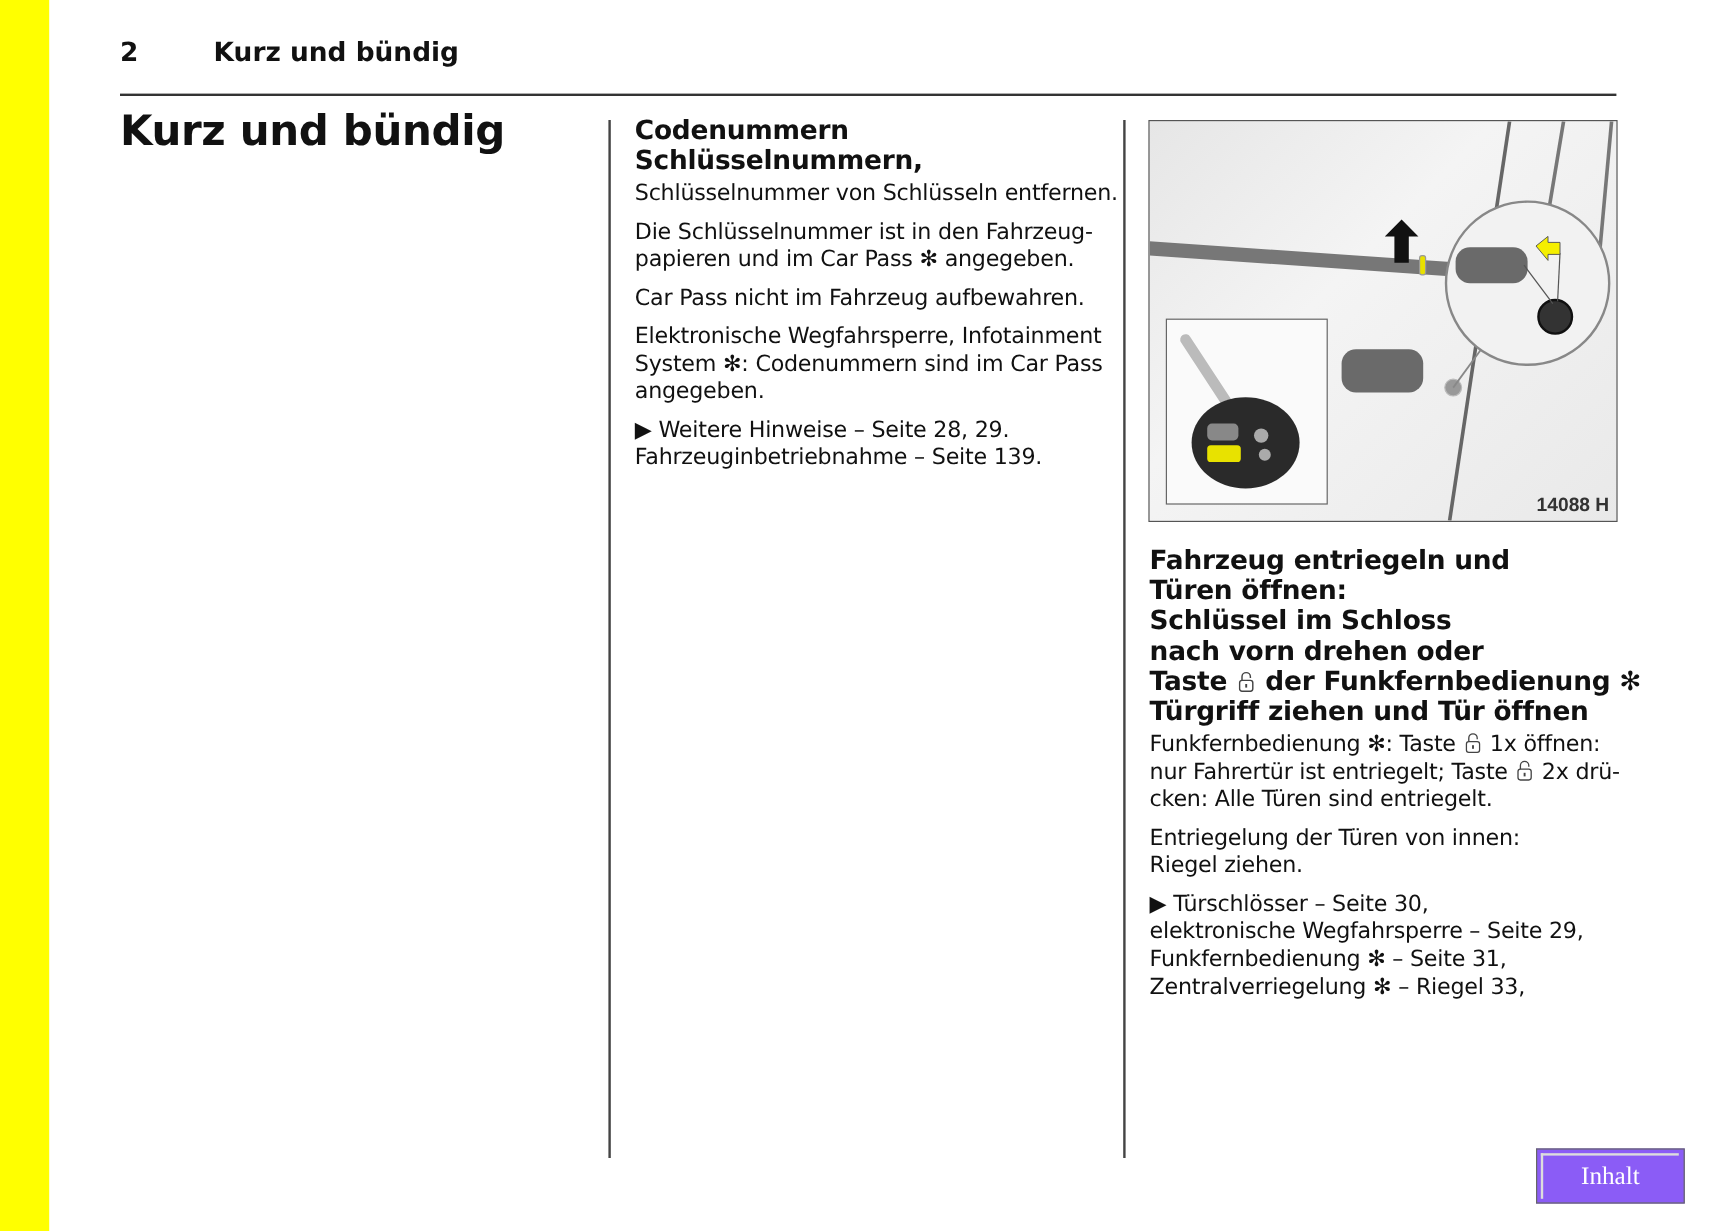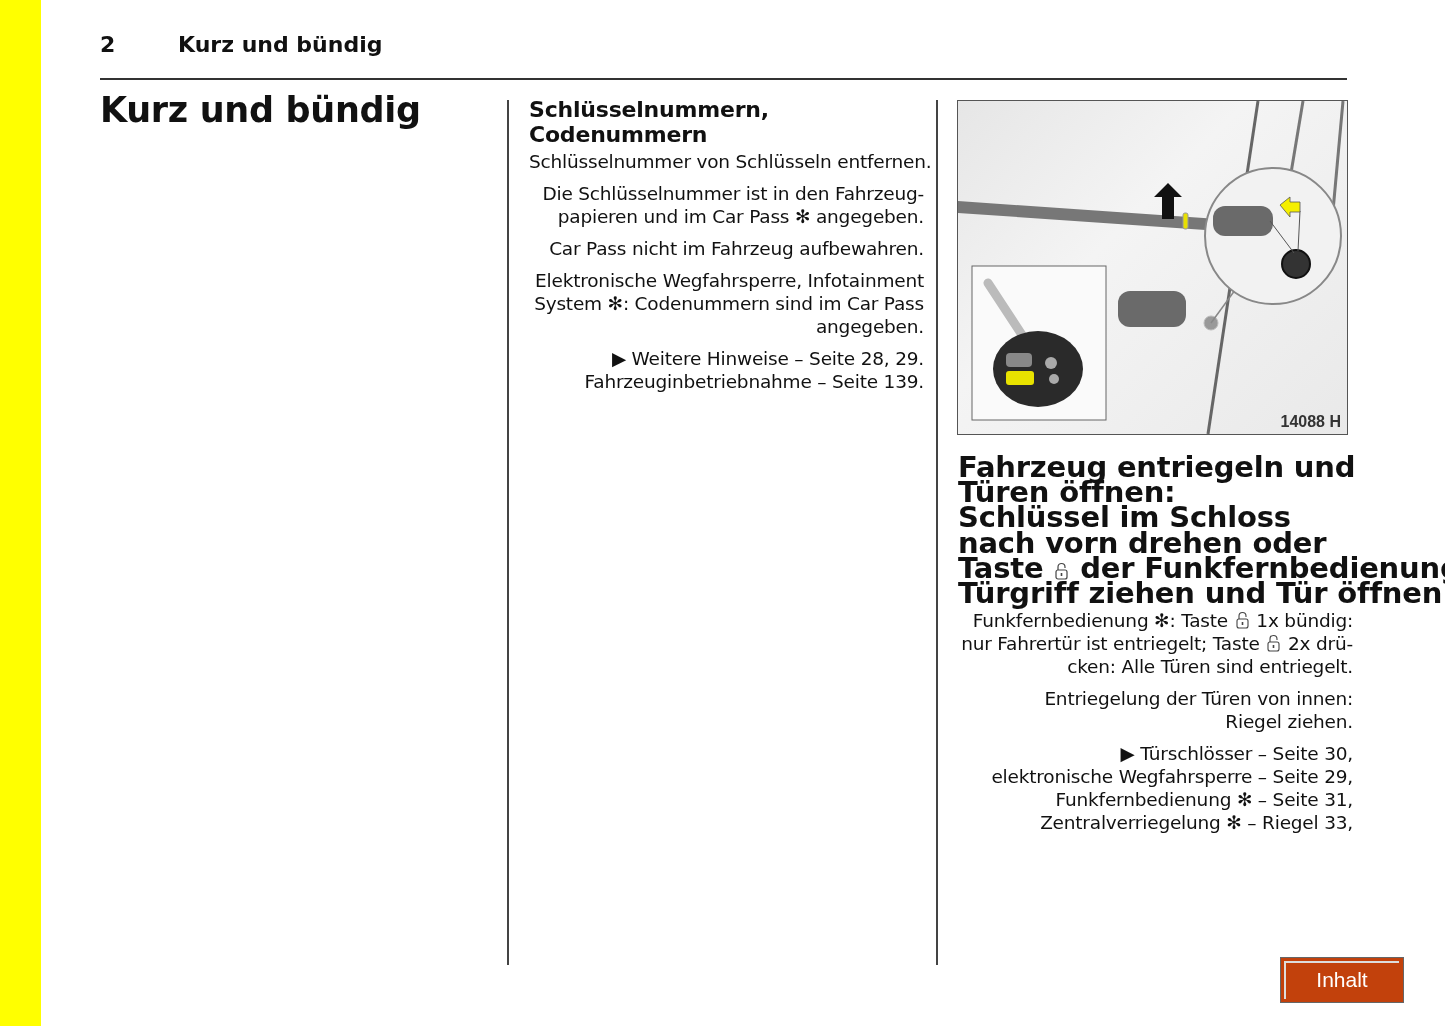"Schlüsselnummern," span.line { order: before "Codenummern" -> after "Codenummern" }
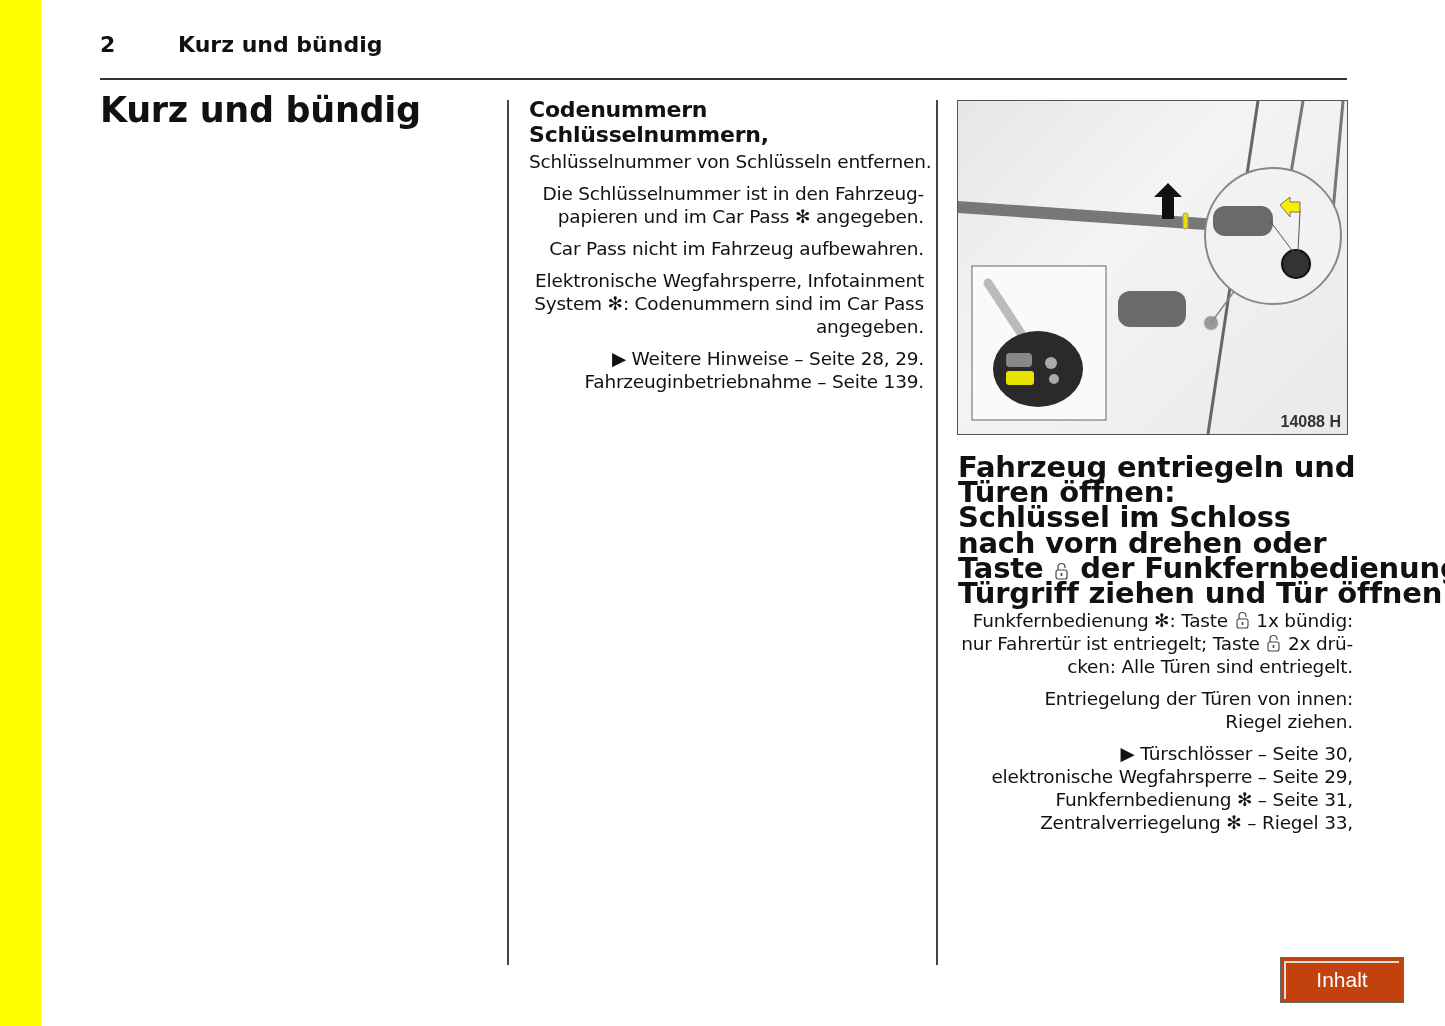"Schlüsselnummer von Schlüsseln" .para { text-align: right -> none }
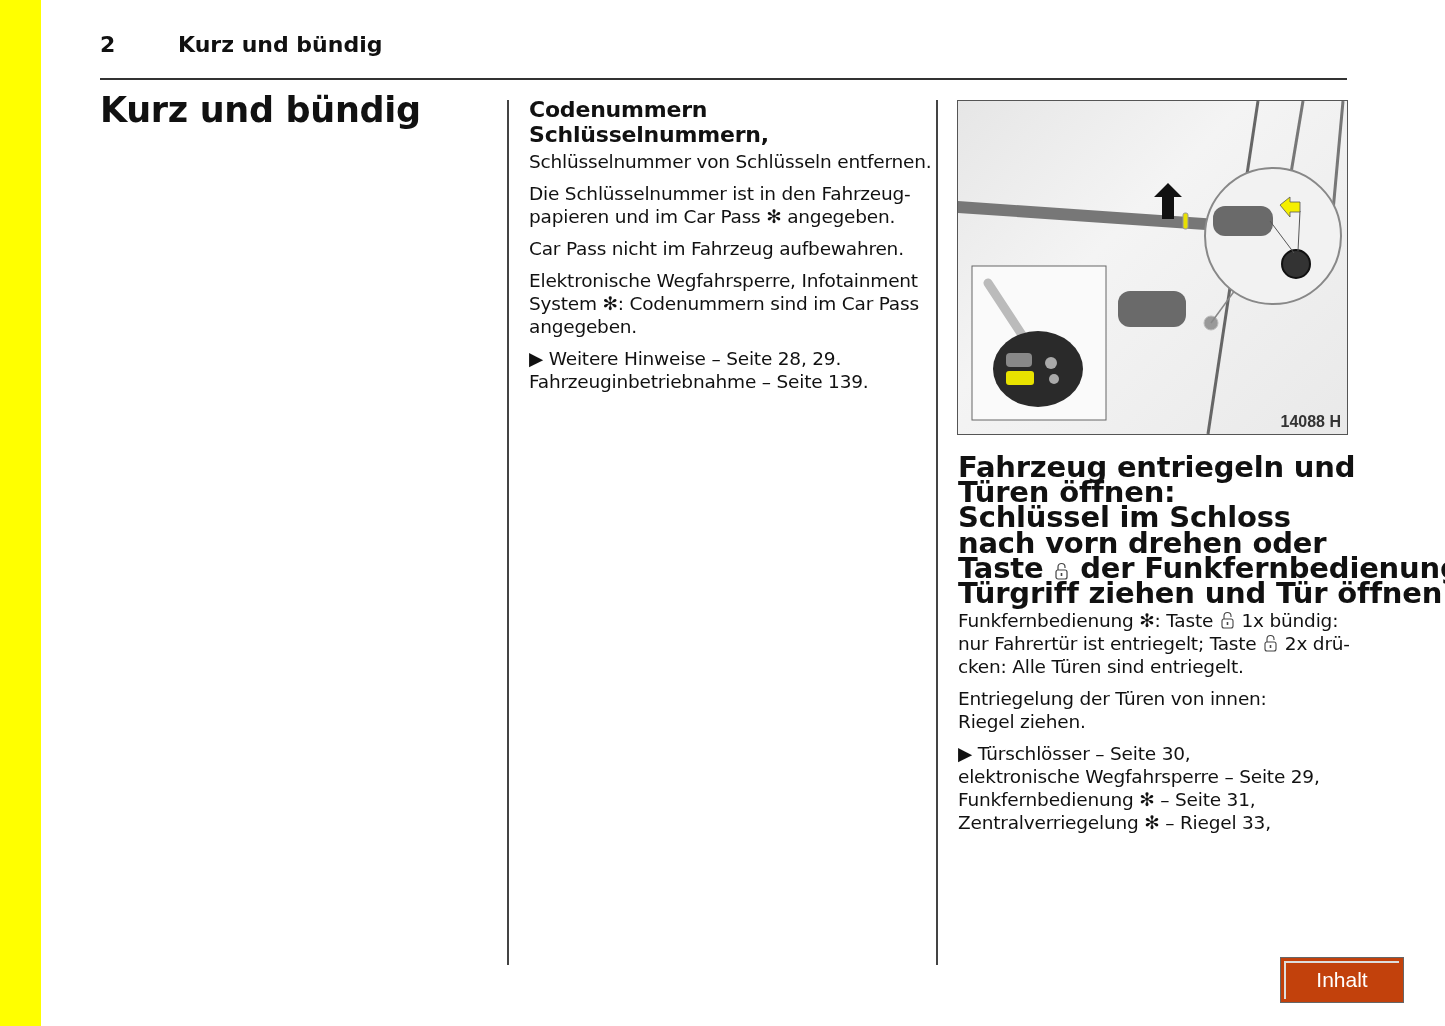"Fahrzeug entriegeln und" .col-right .heading { font-size: 29px -> 22px }
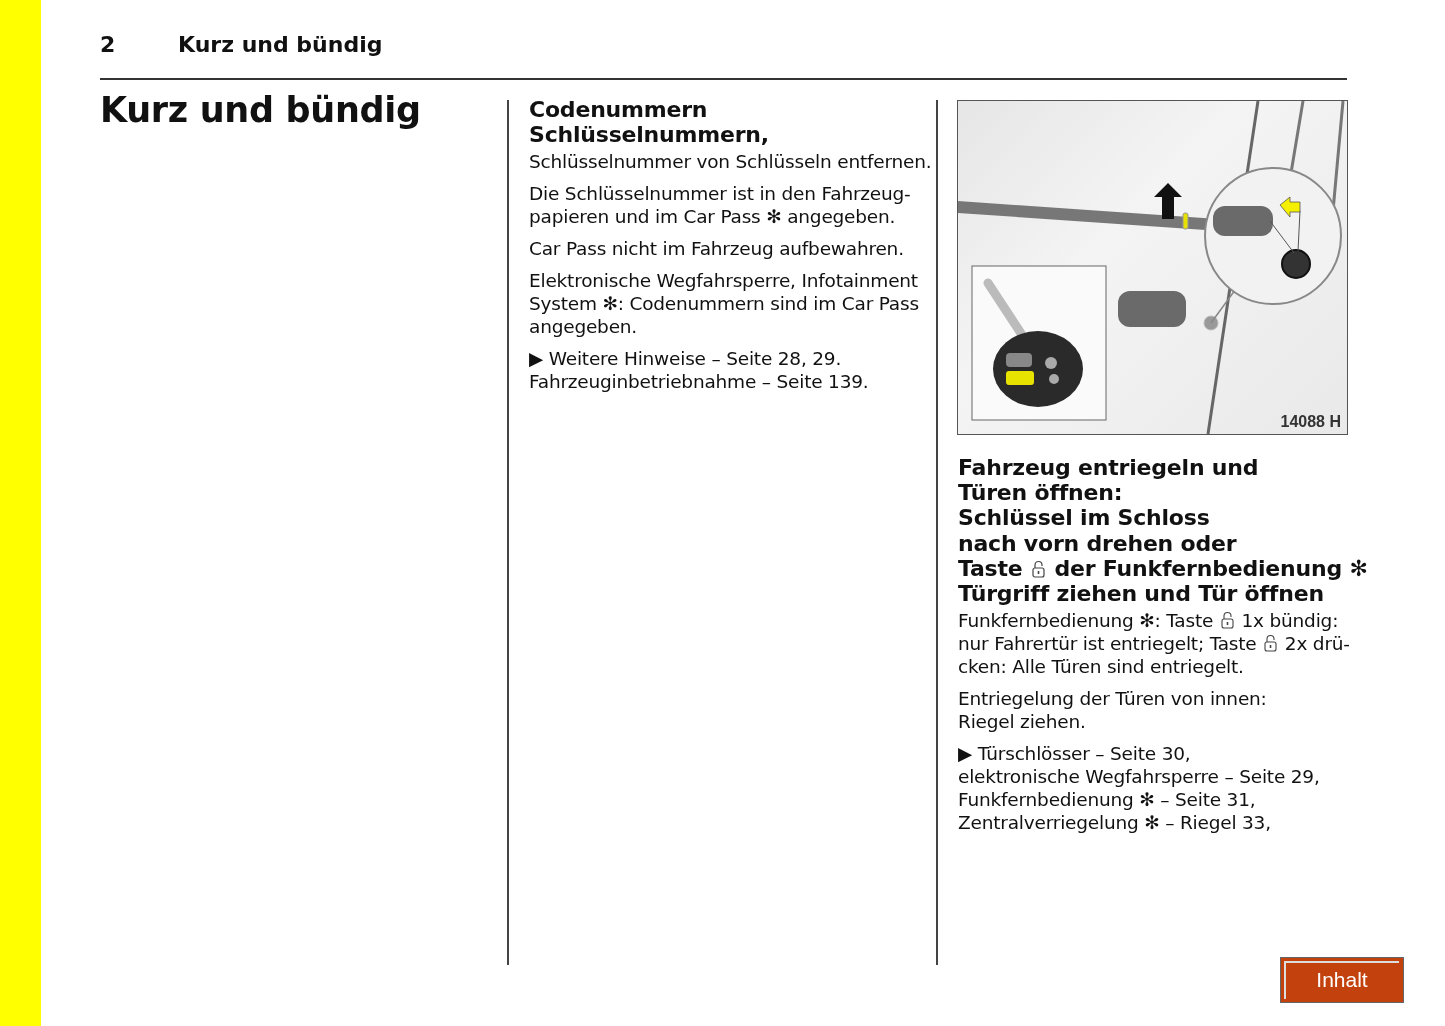"1x bündig:" span { text: bündig -> öffnen }
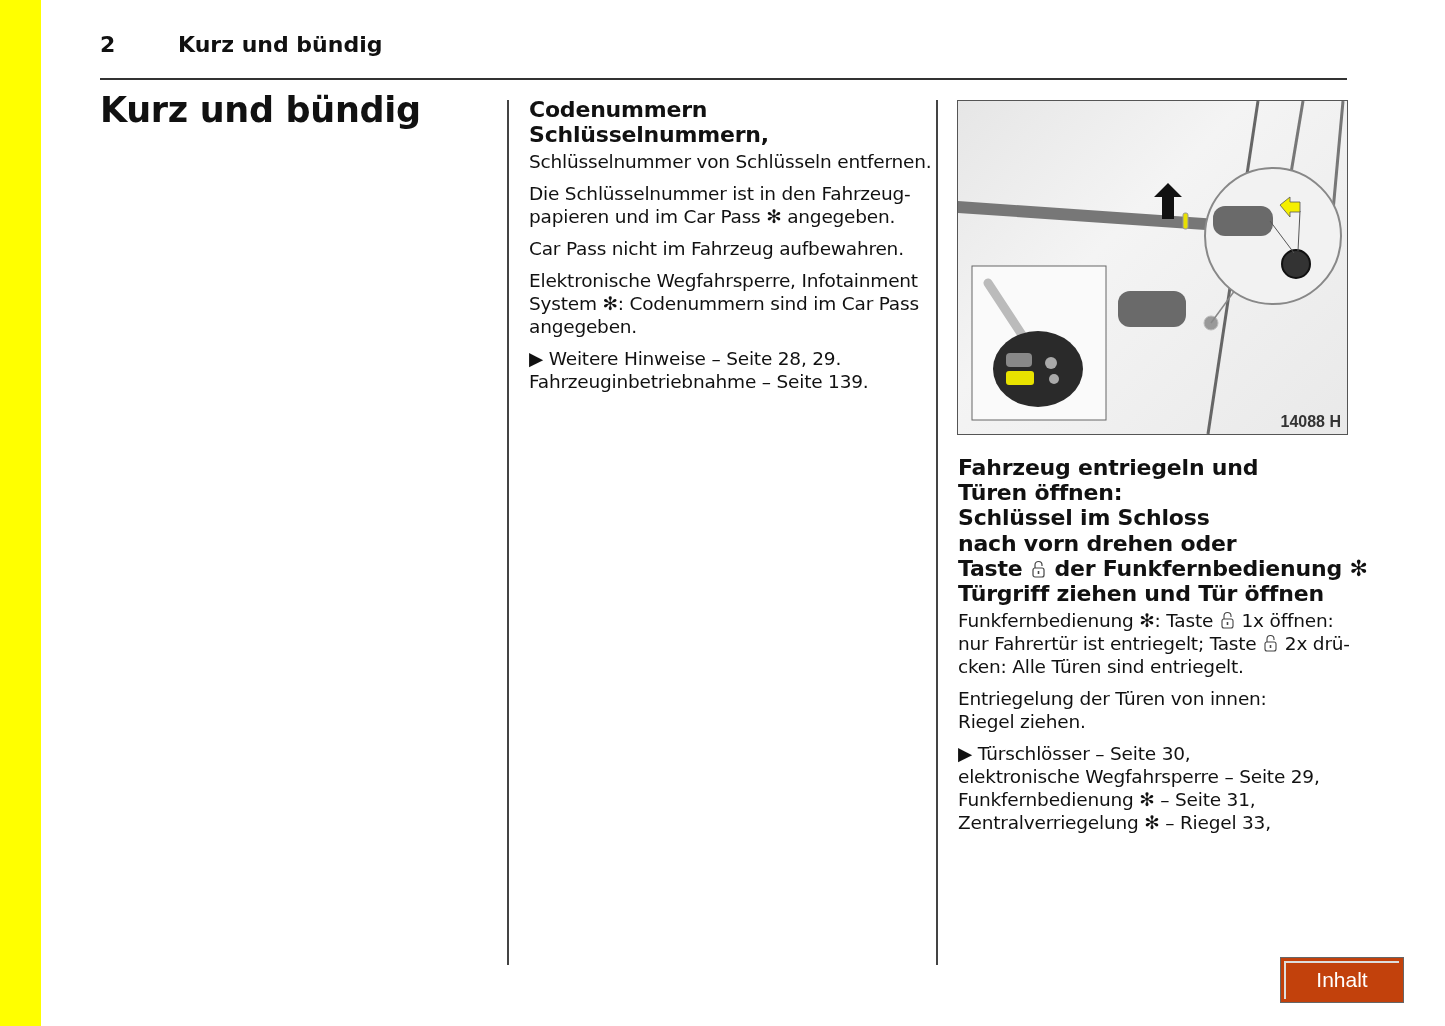"Inhalt" .inhalt-button { background: #c2410c -> #8b5cf6; font-family: Liberation Sans, sans-serif -> Liberation Serif, serif }
